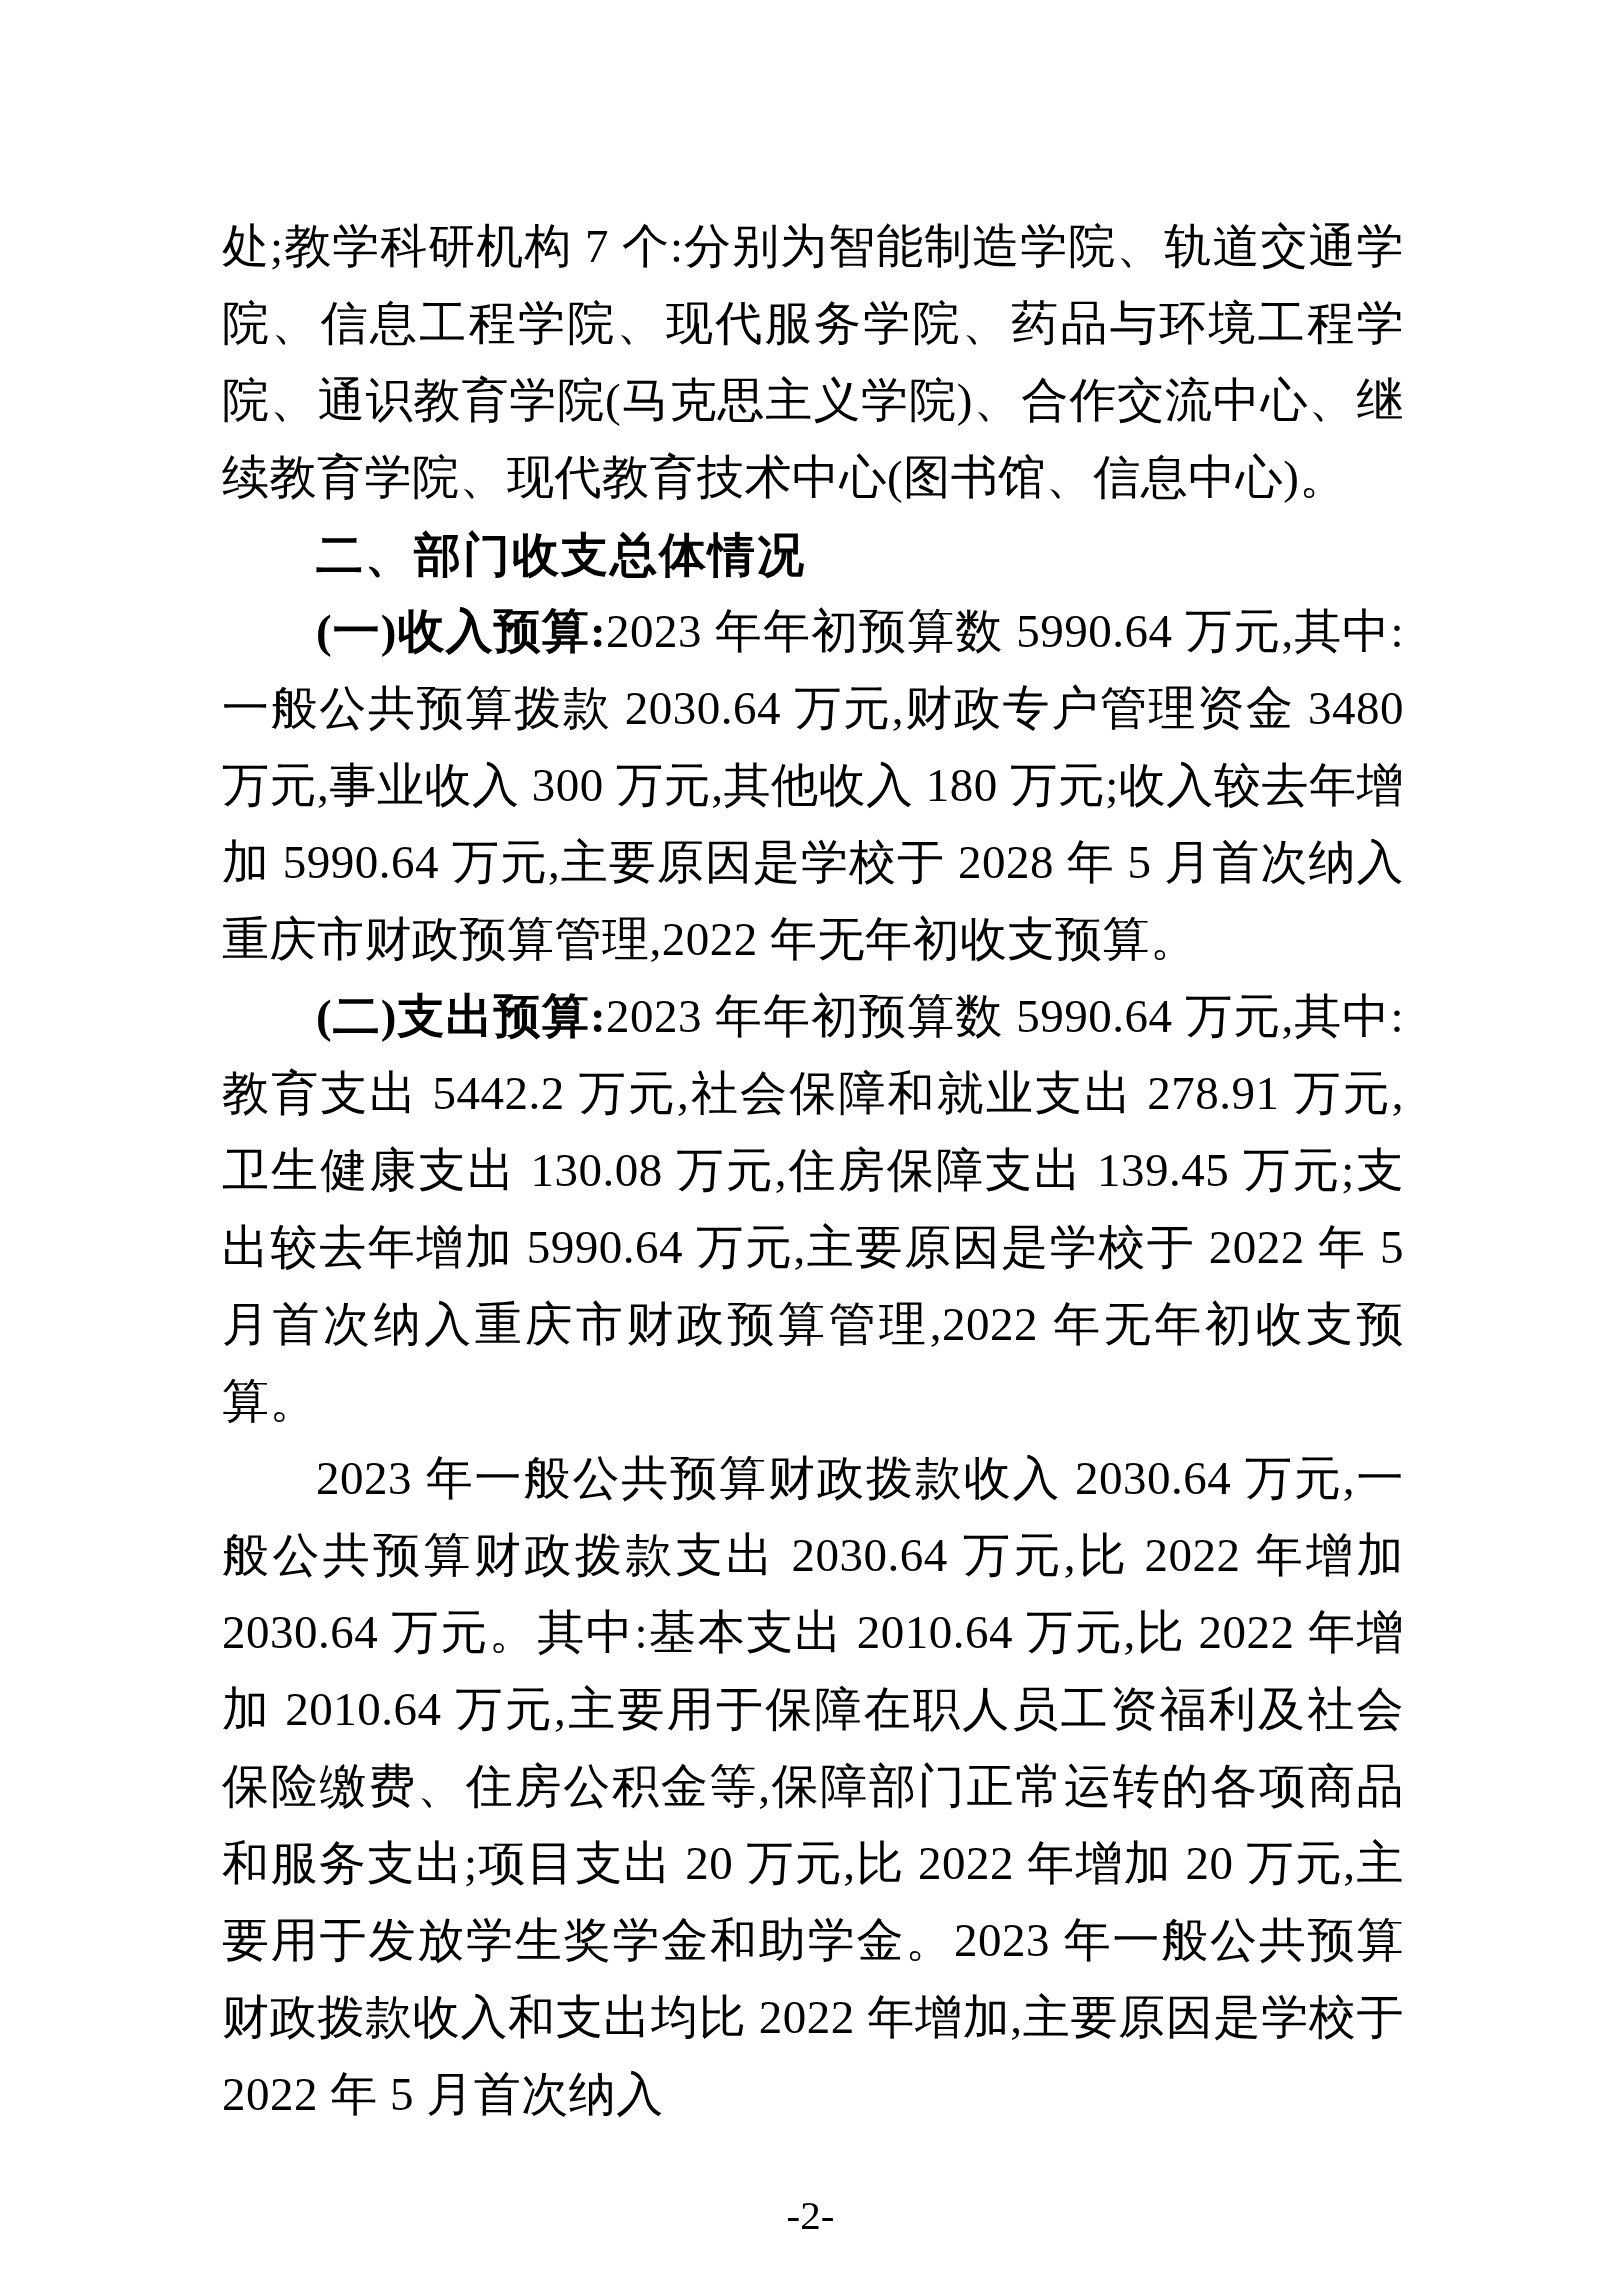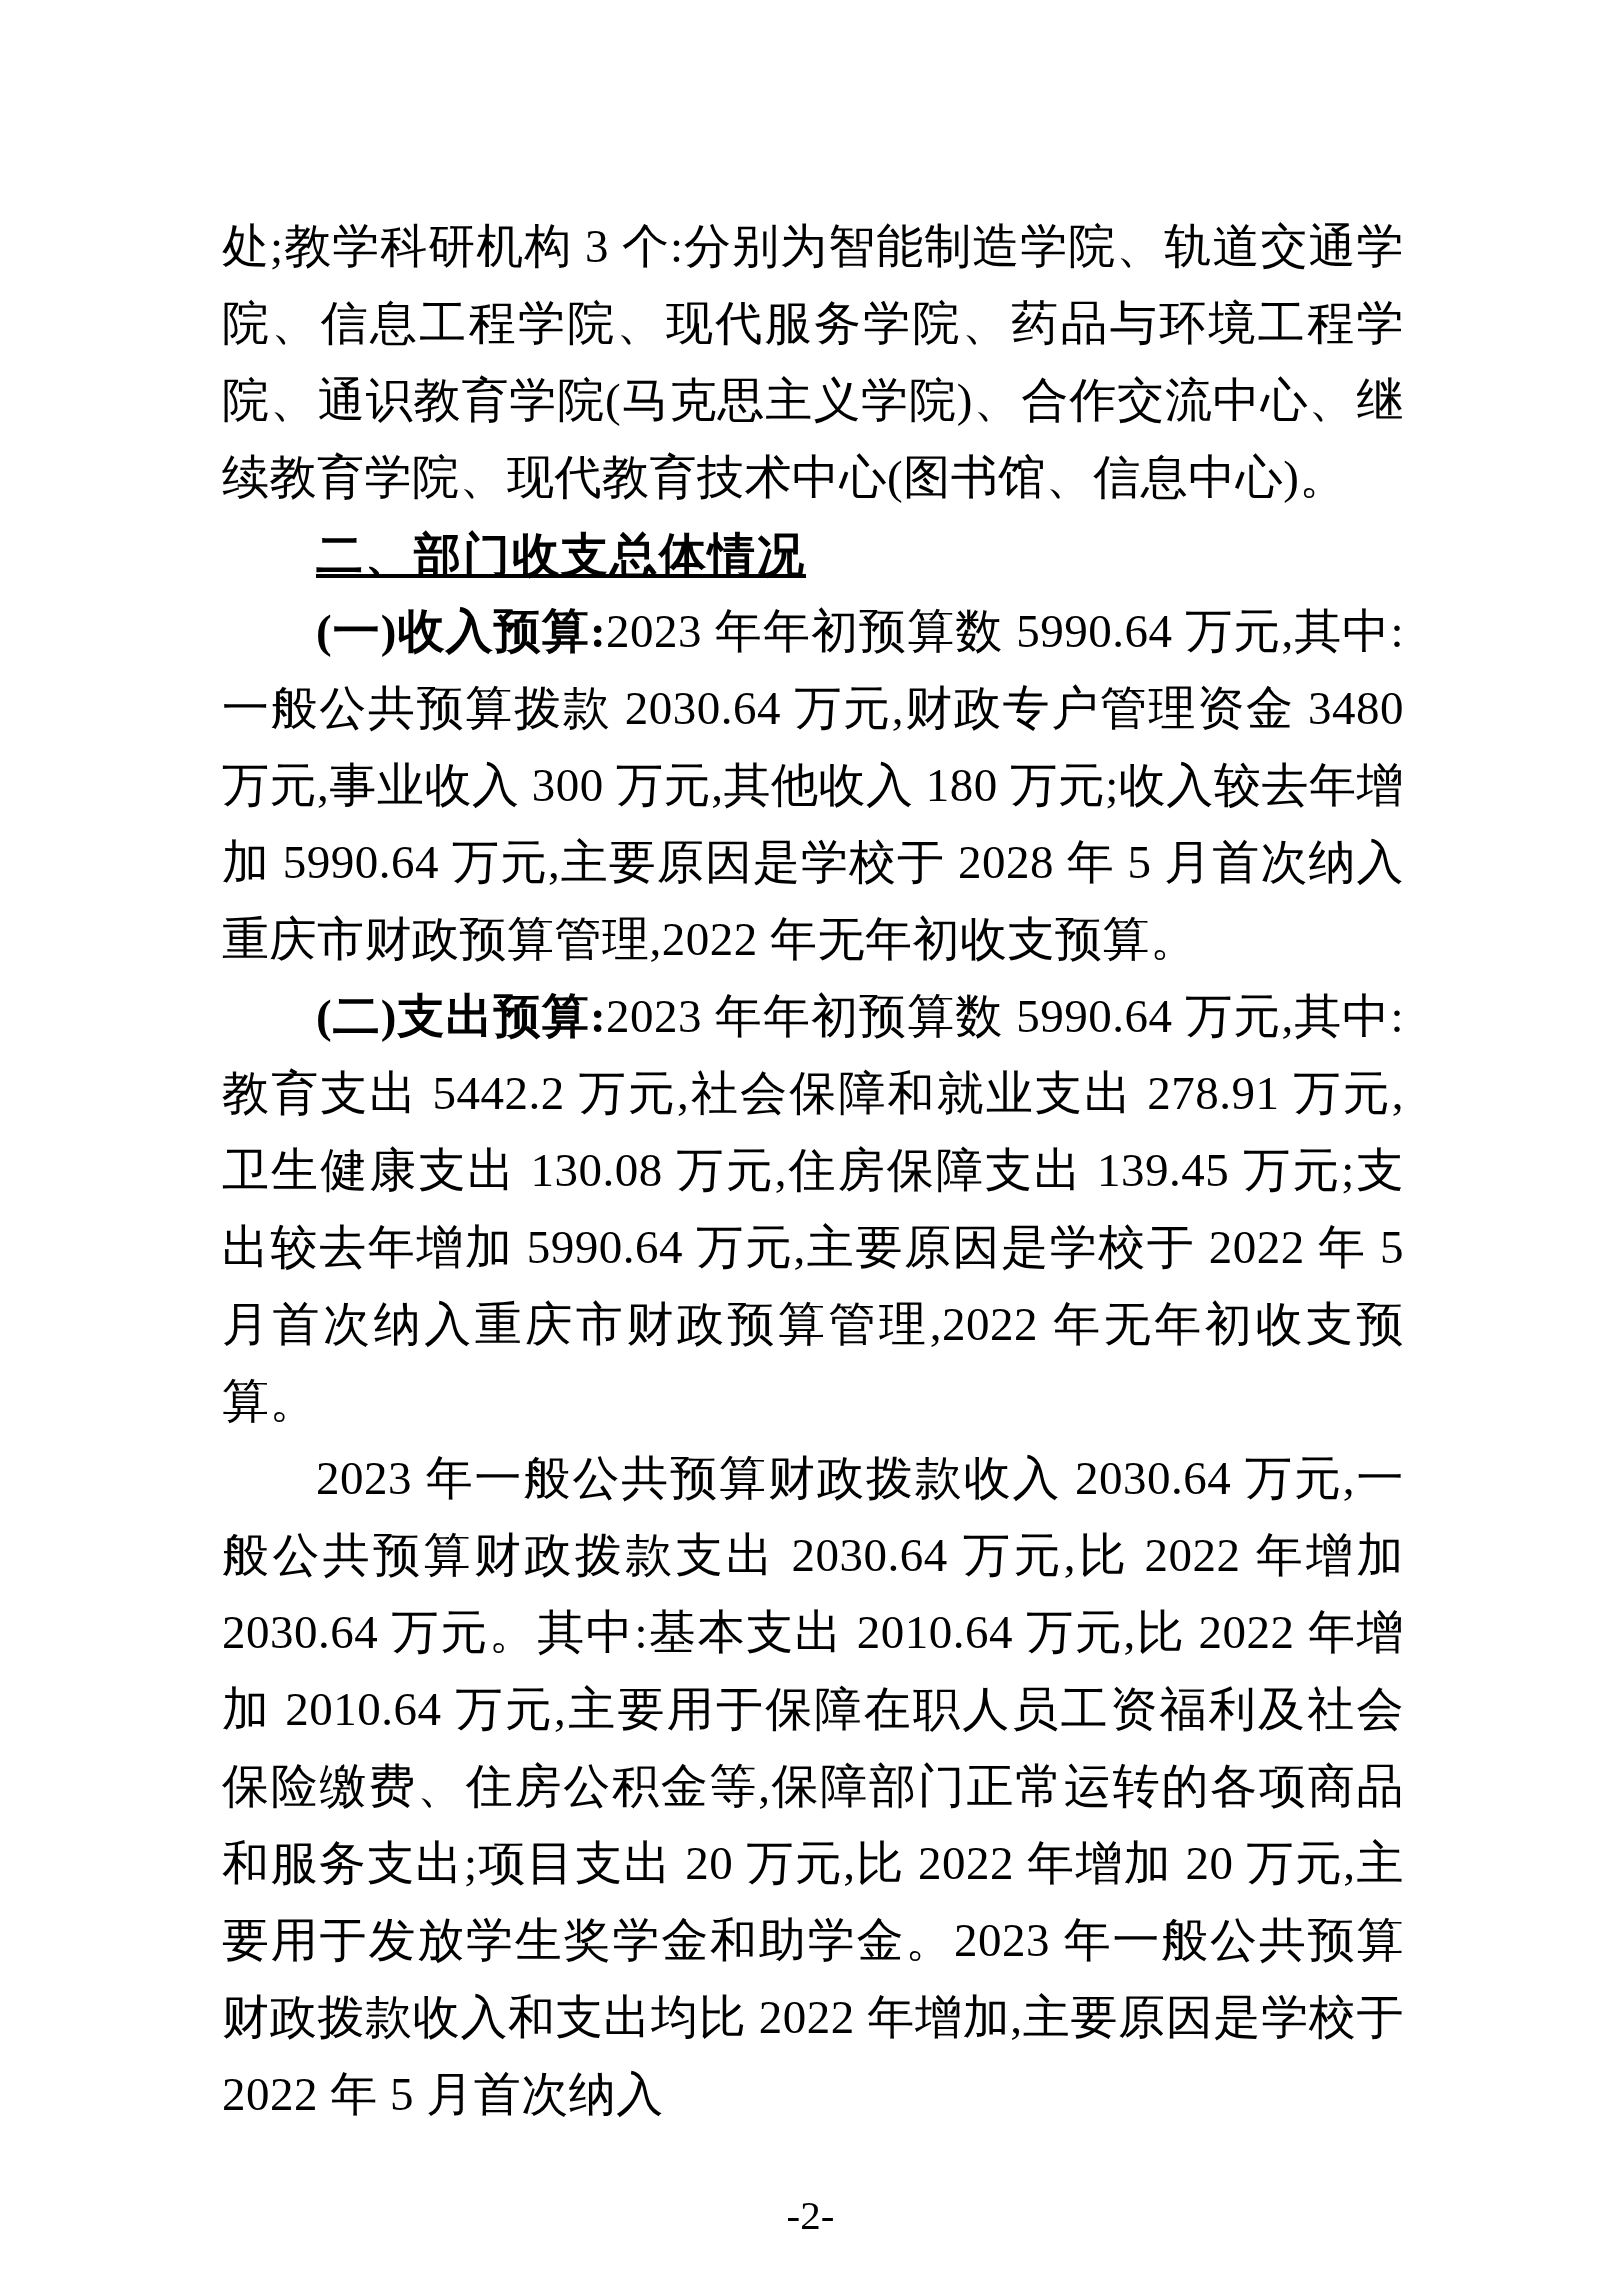"处;教学科研机构 3" span.run { text: 3 -> 7 }
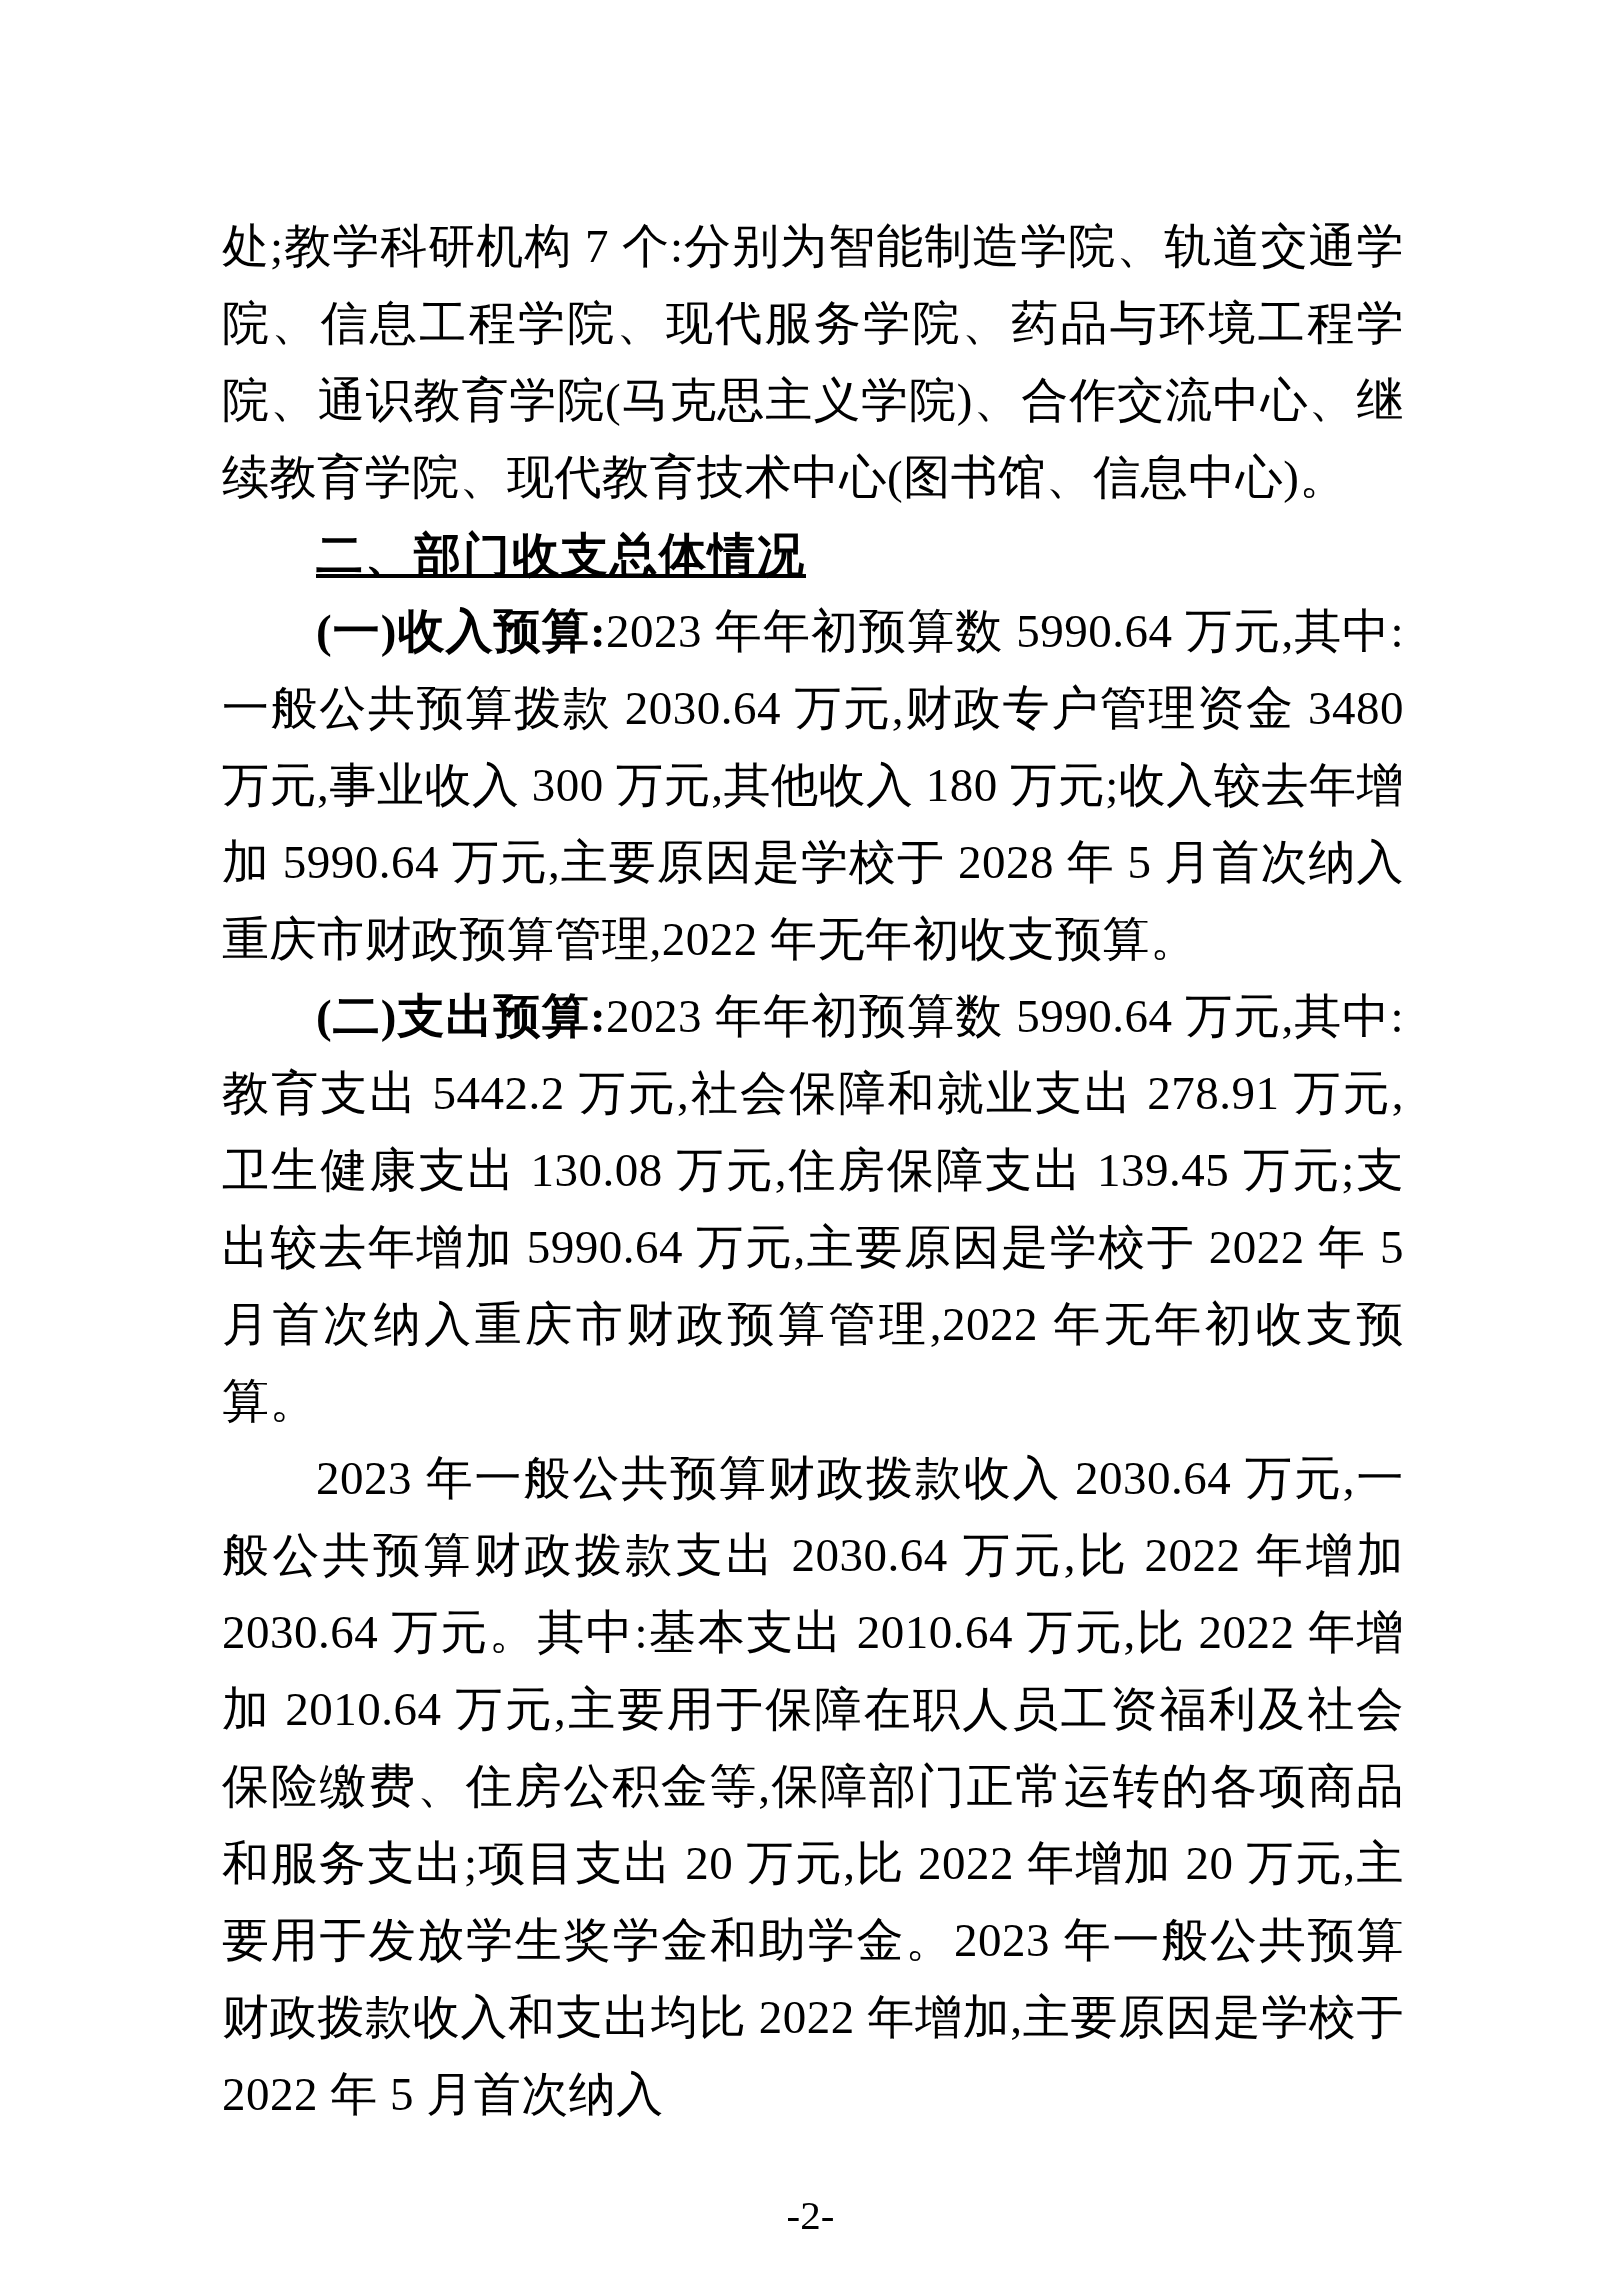"二、部门收支总体情况" .doc-body p.heading { text-decoration: underline -> none }
